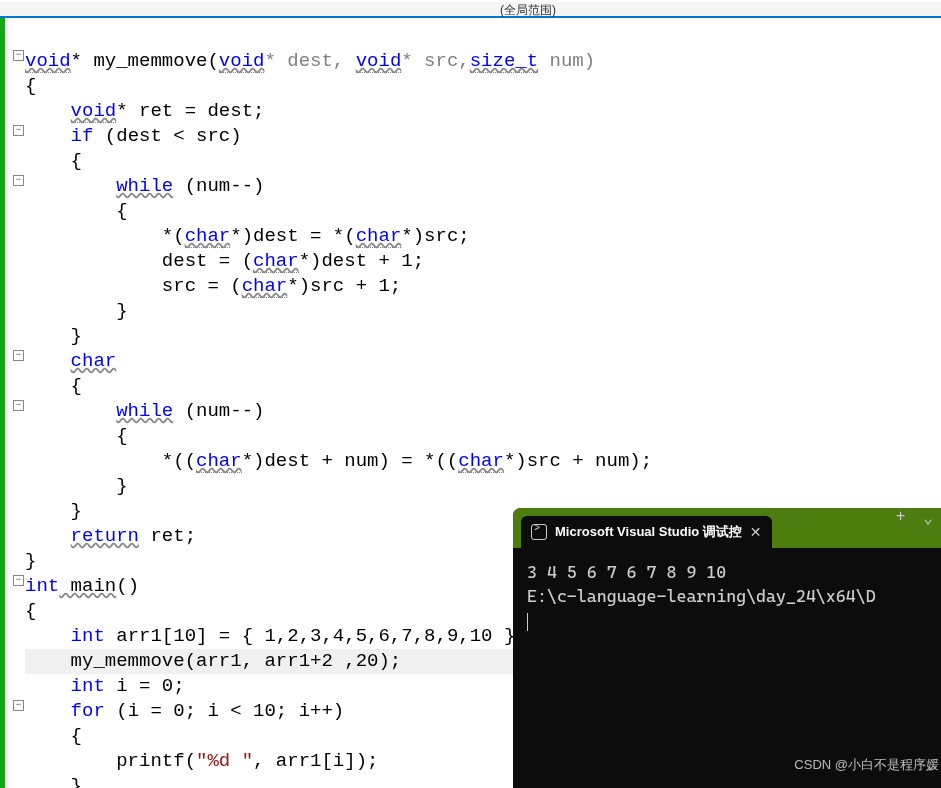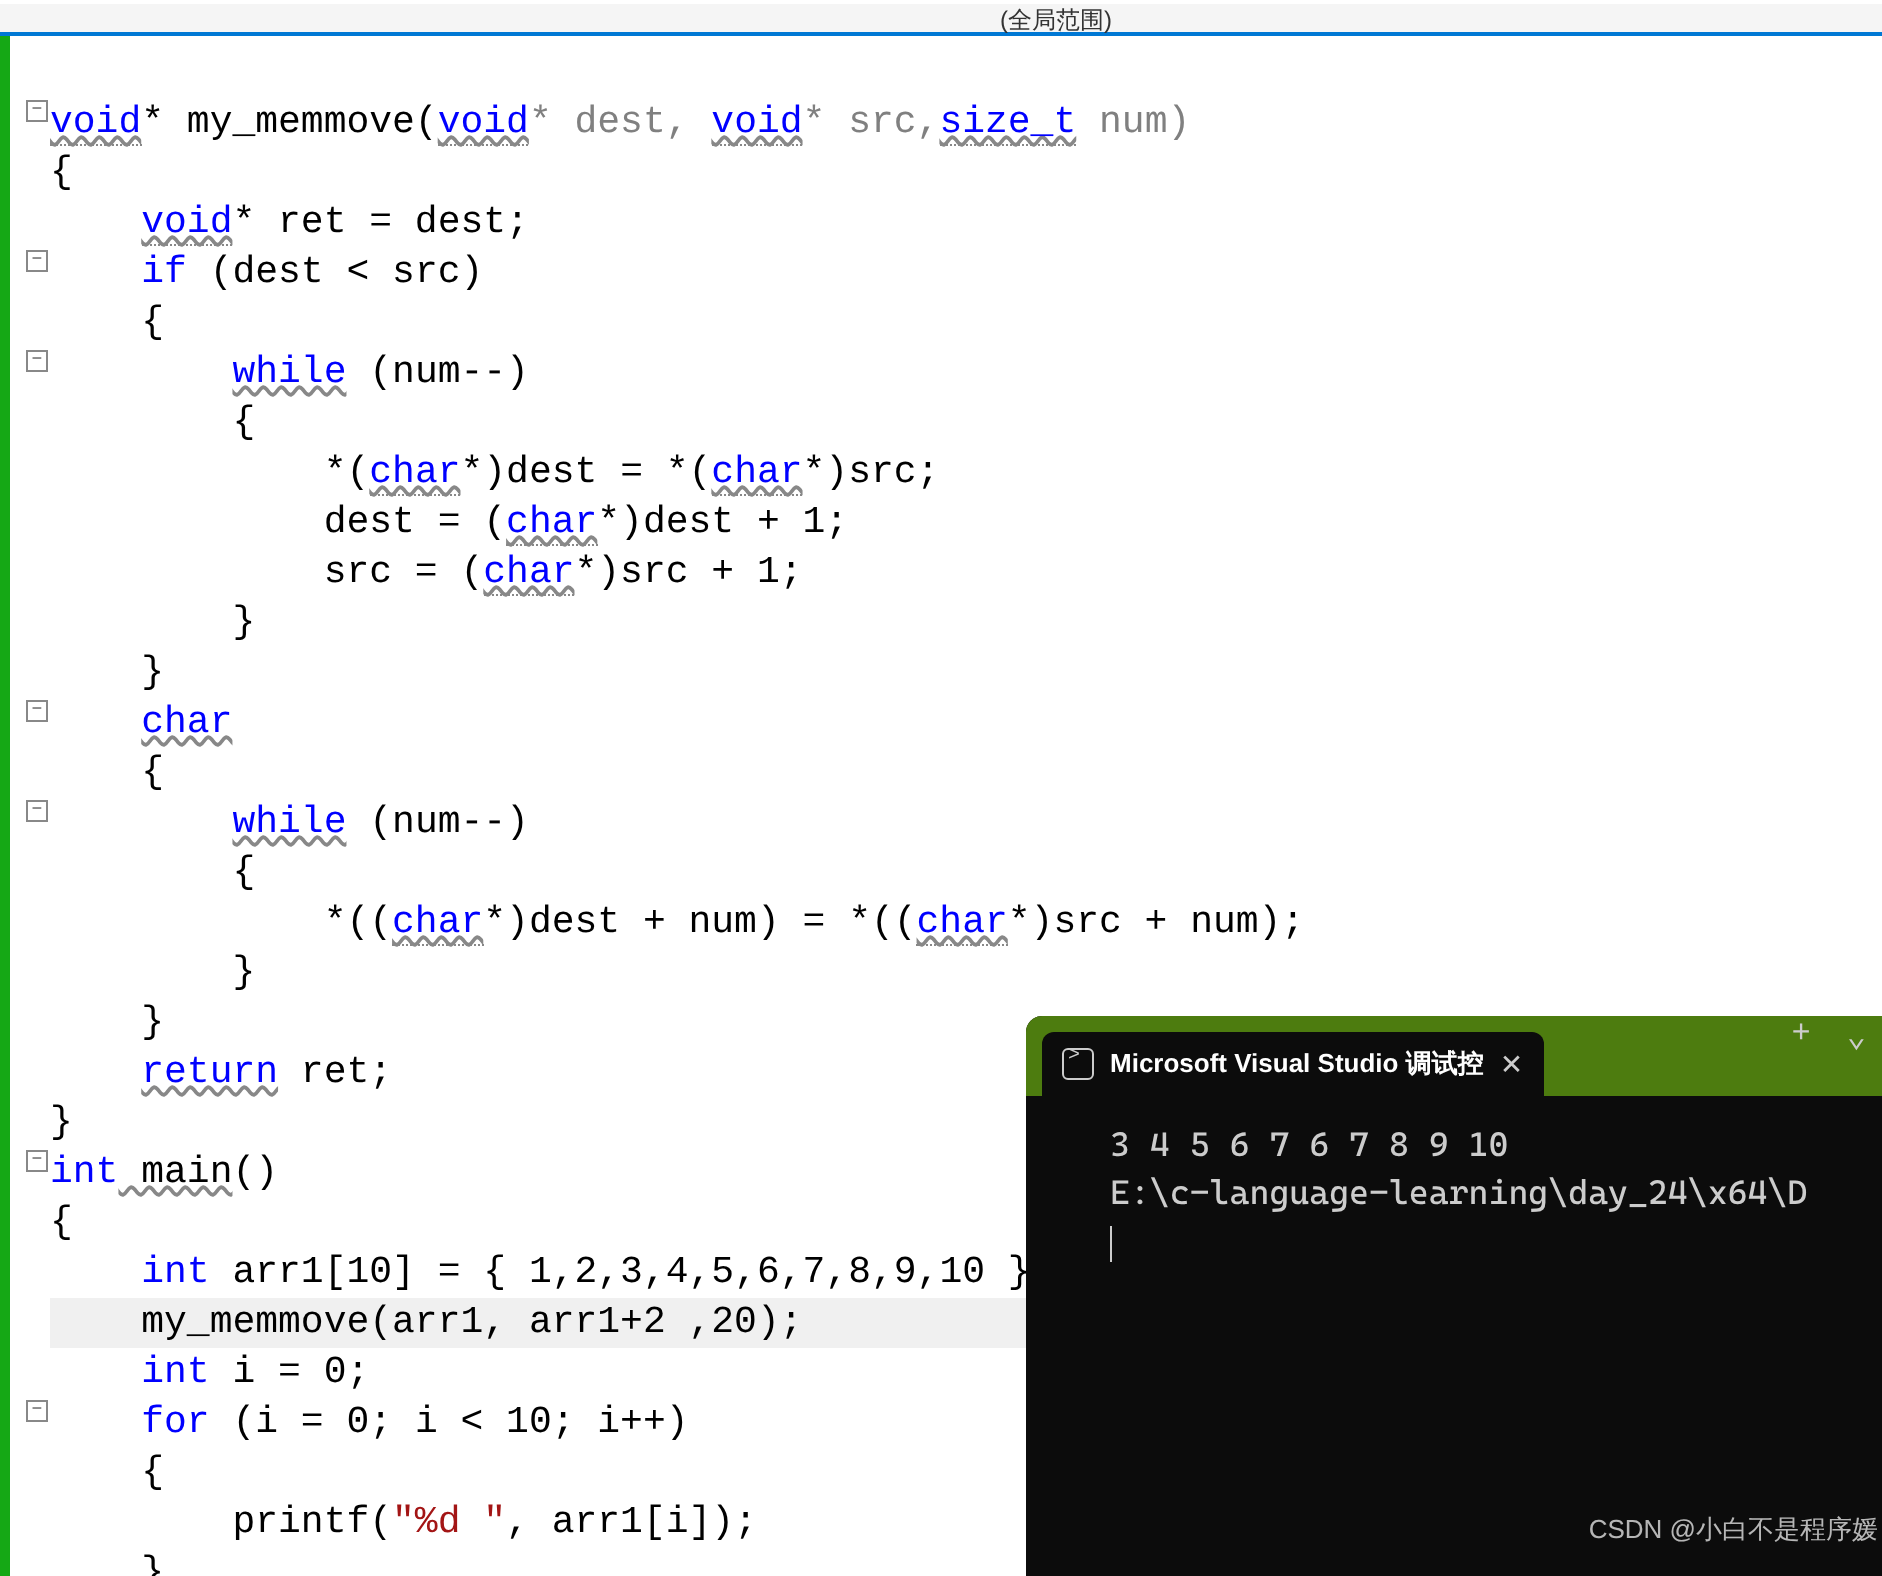"3 4 5 6 7" .term-body { margin-left: 28px -> none }
